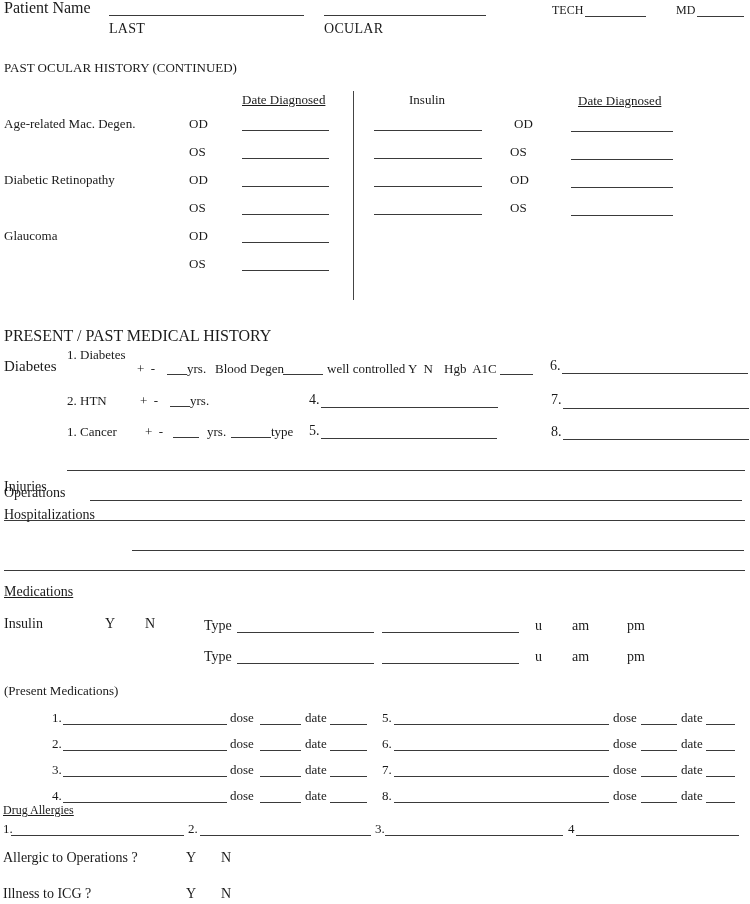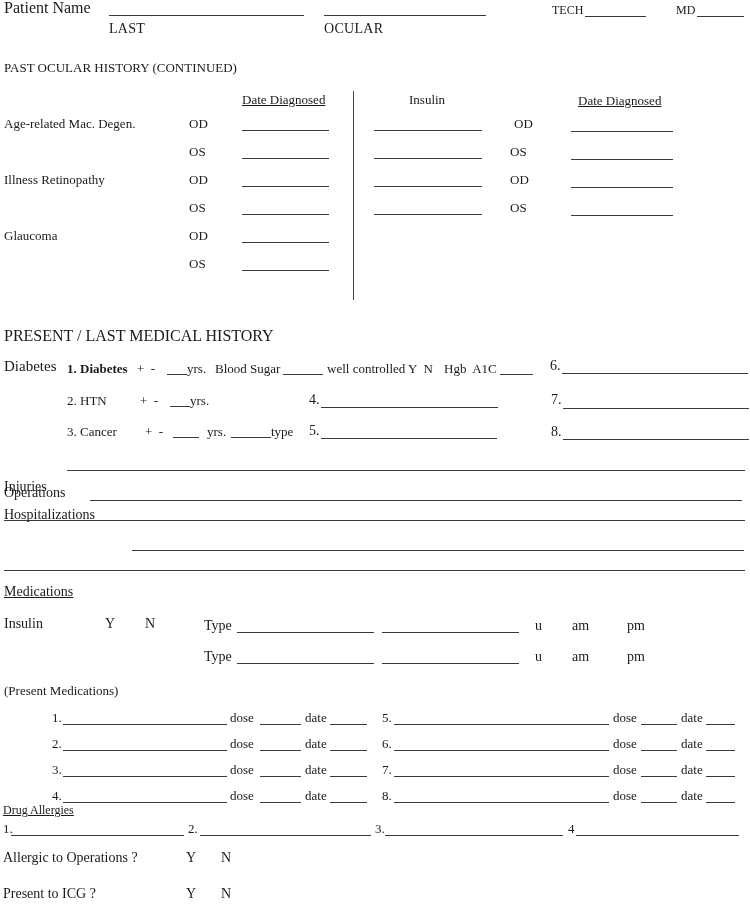"Illness Retinopathy" span.t { text: Illness -> Diabetic }
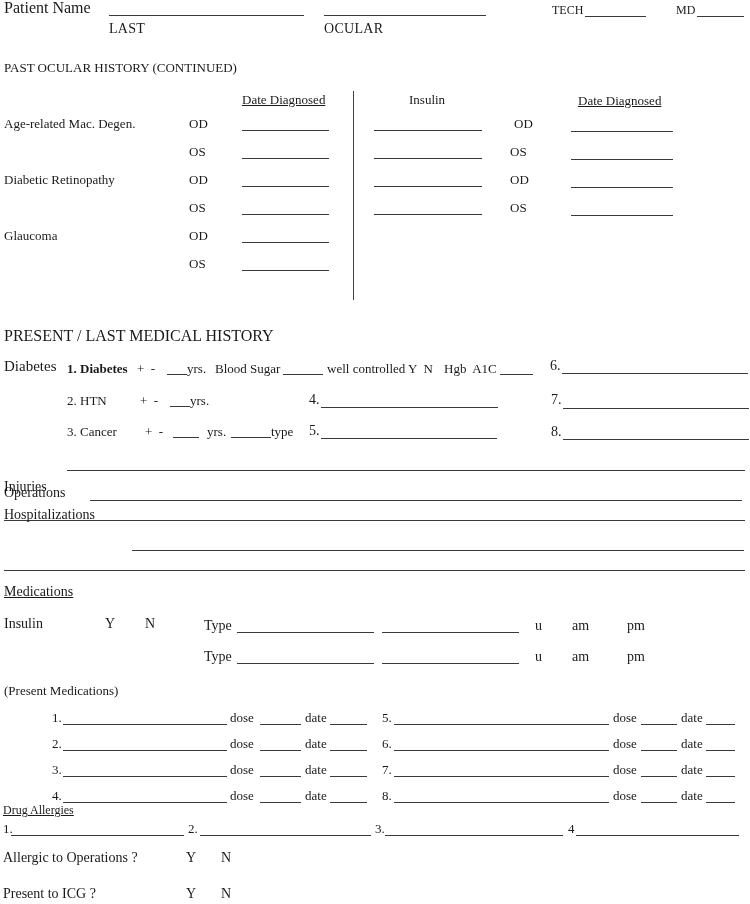"PRESENT / LAST MEDICAL HISTORY" span.t { text: LAST -> PAST }
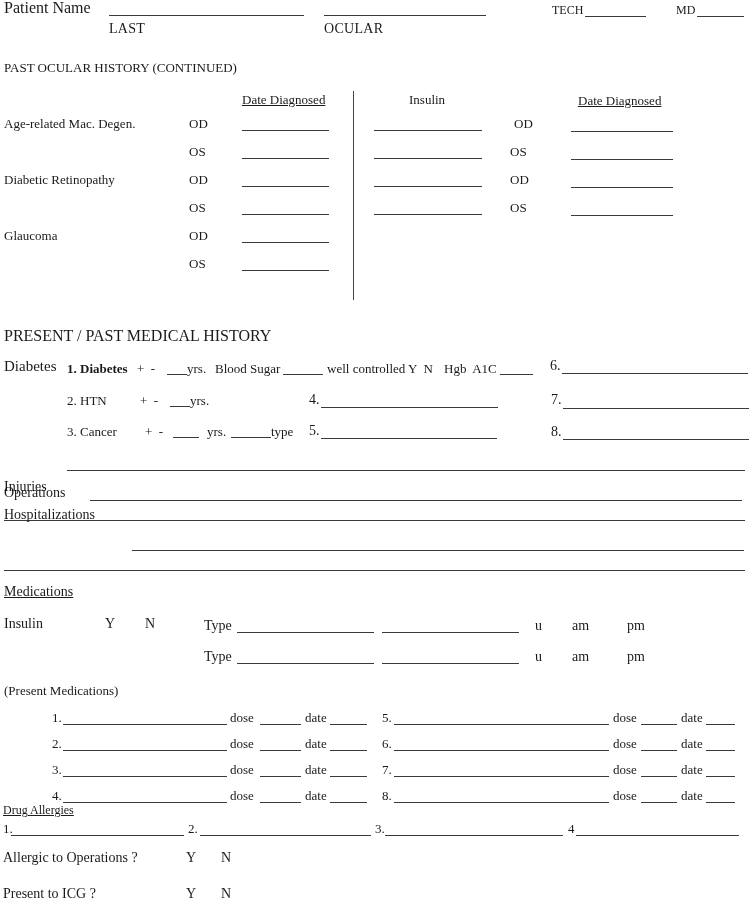"1. Diabetes" span.t { font-weight: bold -> none; top: 362px -> 348px }
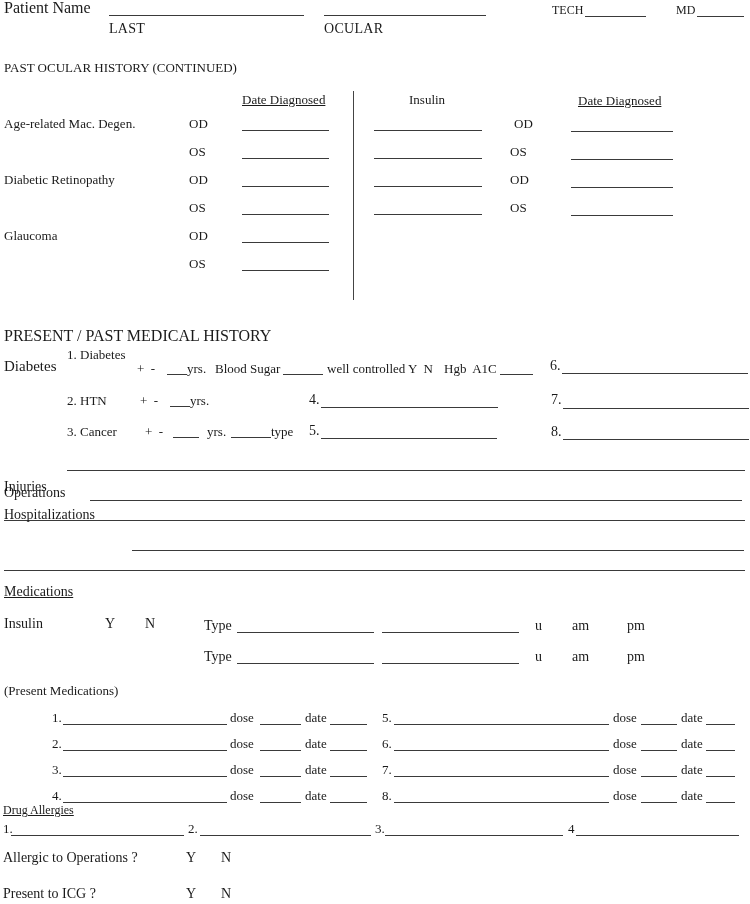"Blood Sugar" span.t { text: Sugar -> Degen }
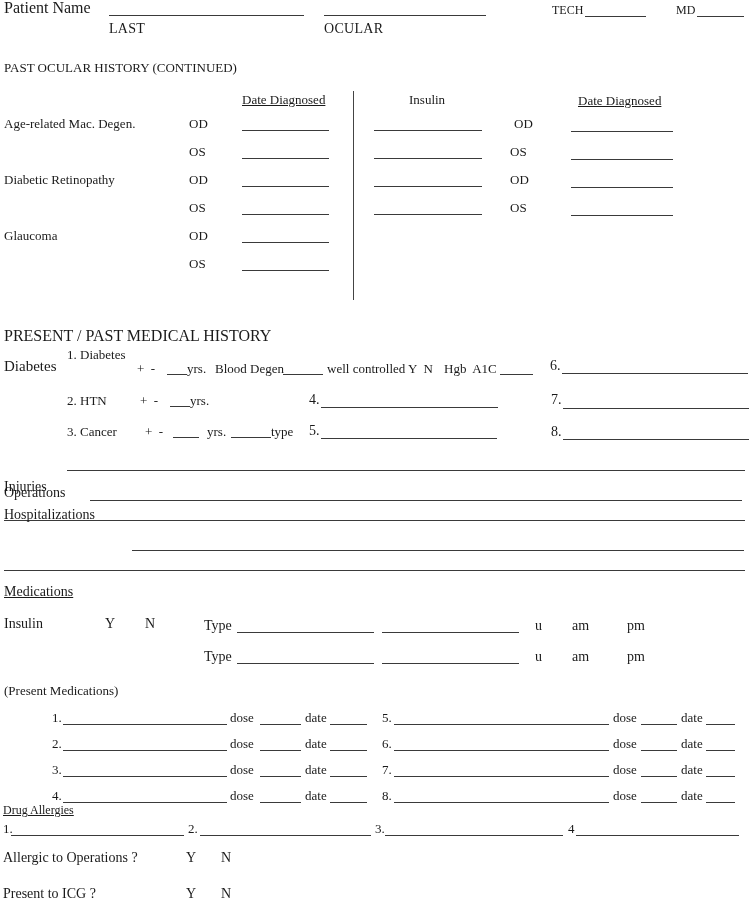"3. Cancer" span.t { text: 3 -> 1 }
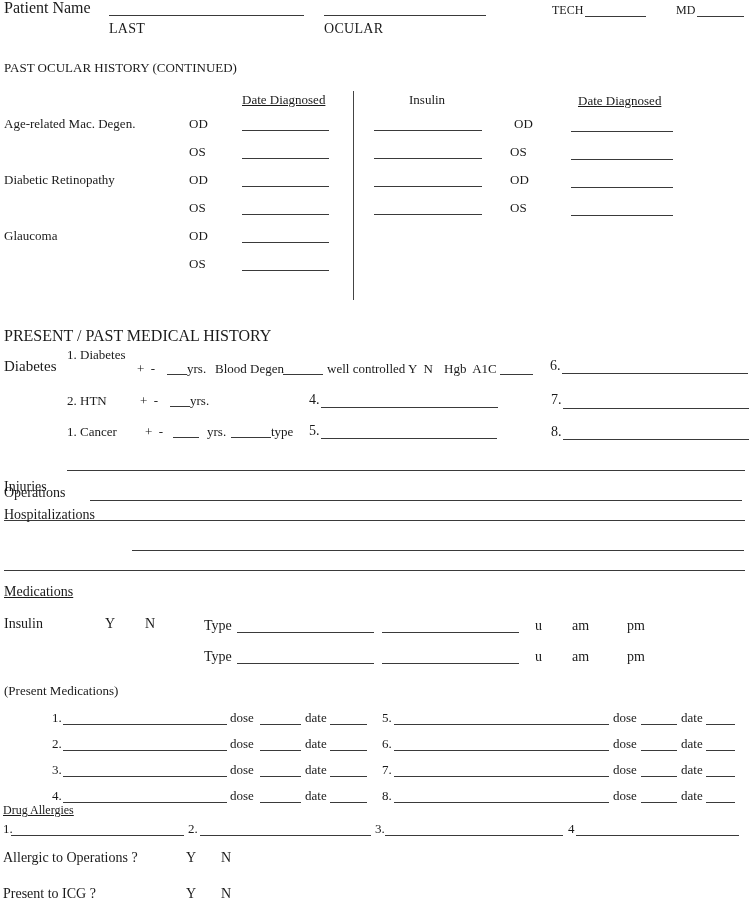"Present to ICG ?" span.t { text: Present -> Illness }
